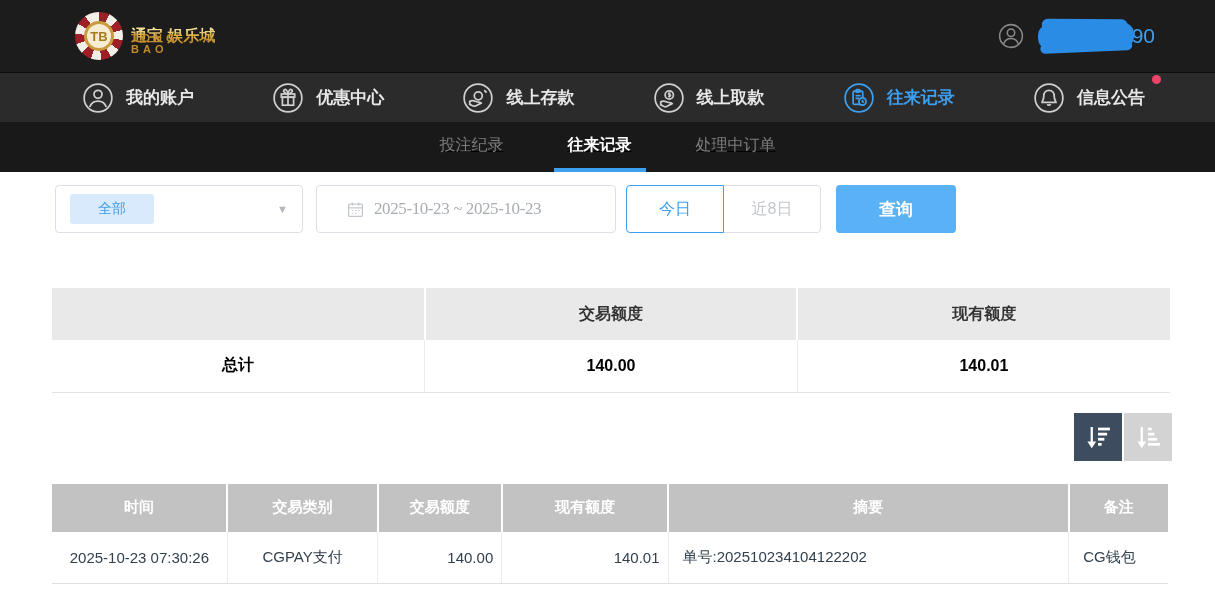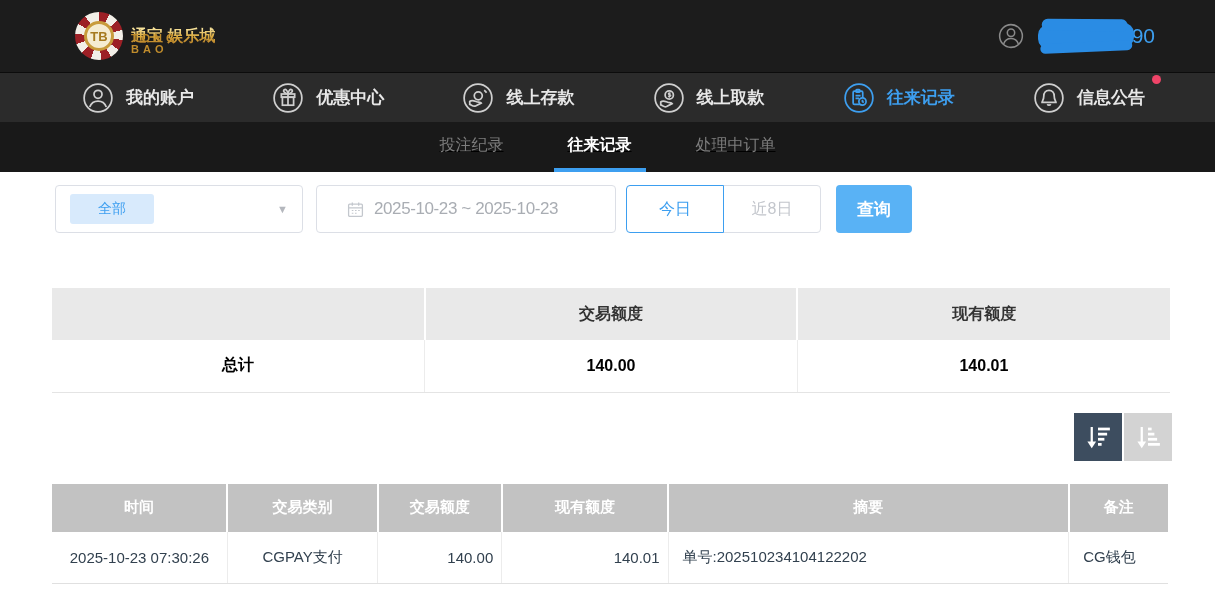"2025-10-23 ~ 2025-10-23" .date-text { font-family: Liberation Sans, sans-serif -> Liberation Serif, serif }
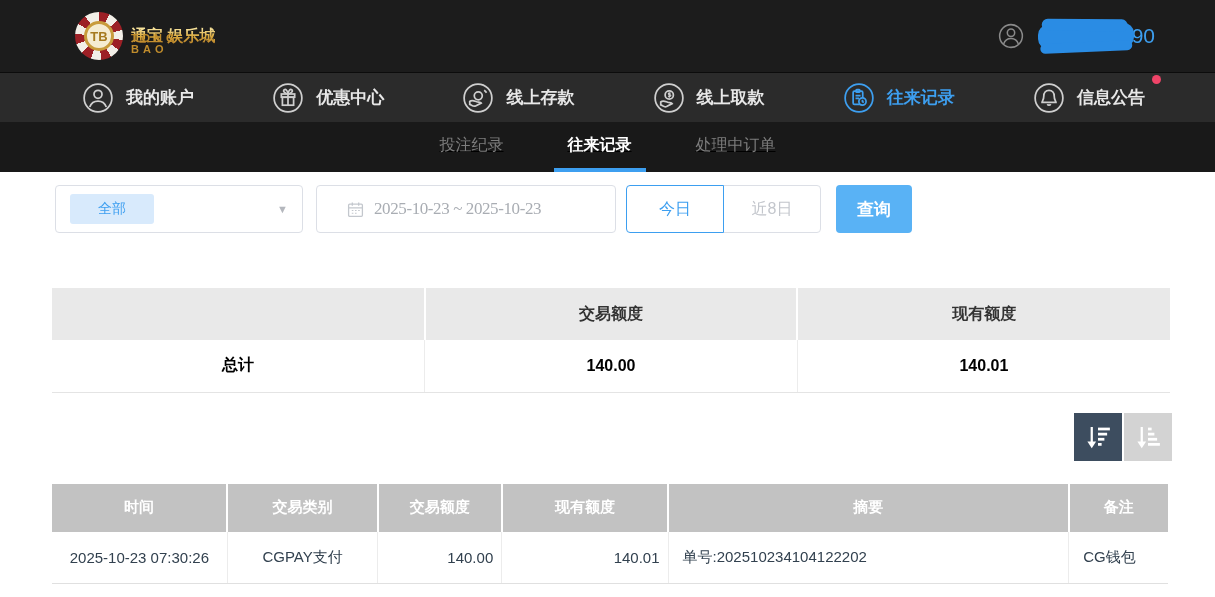"查询" .search-btn { width: 76px -> 120px }
